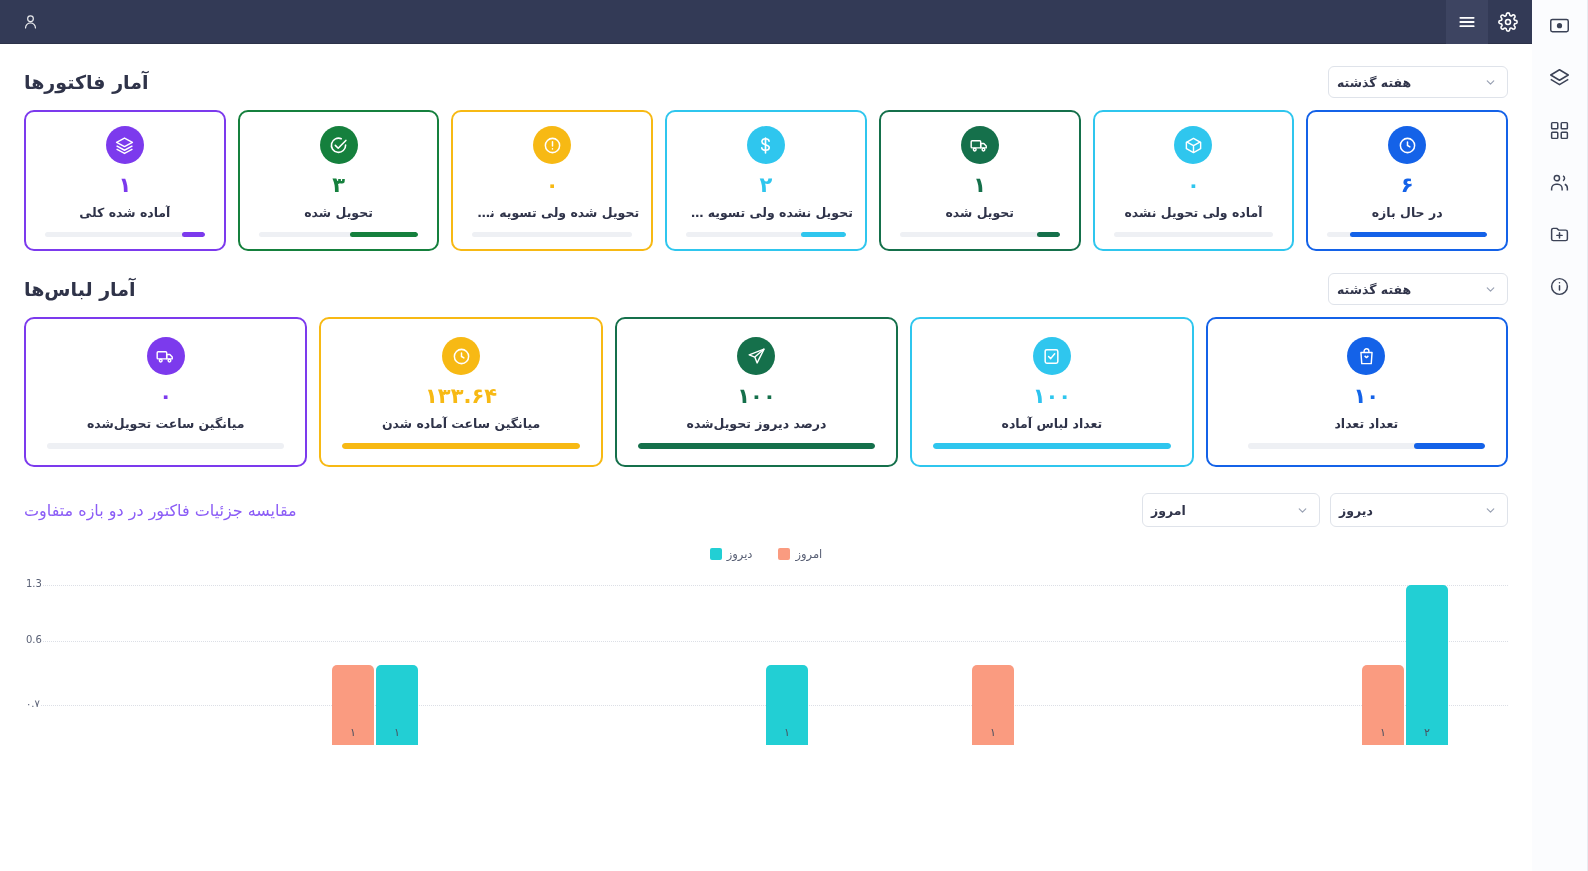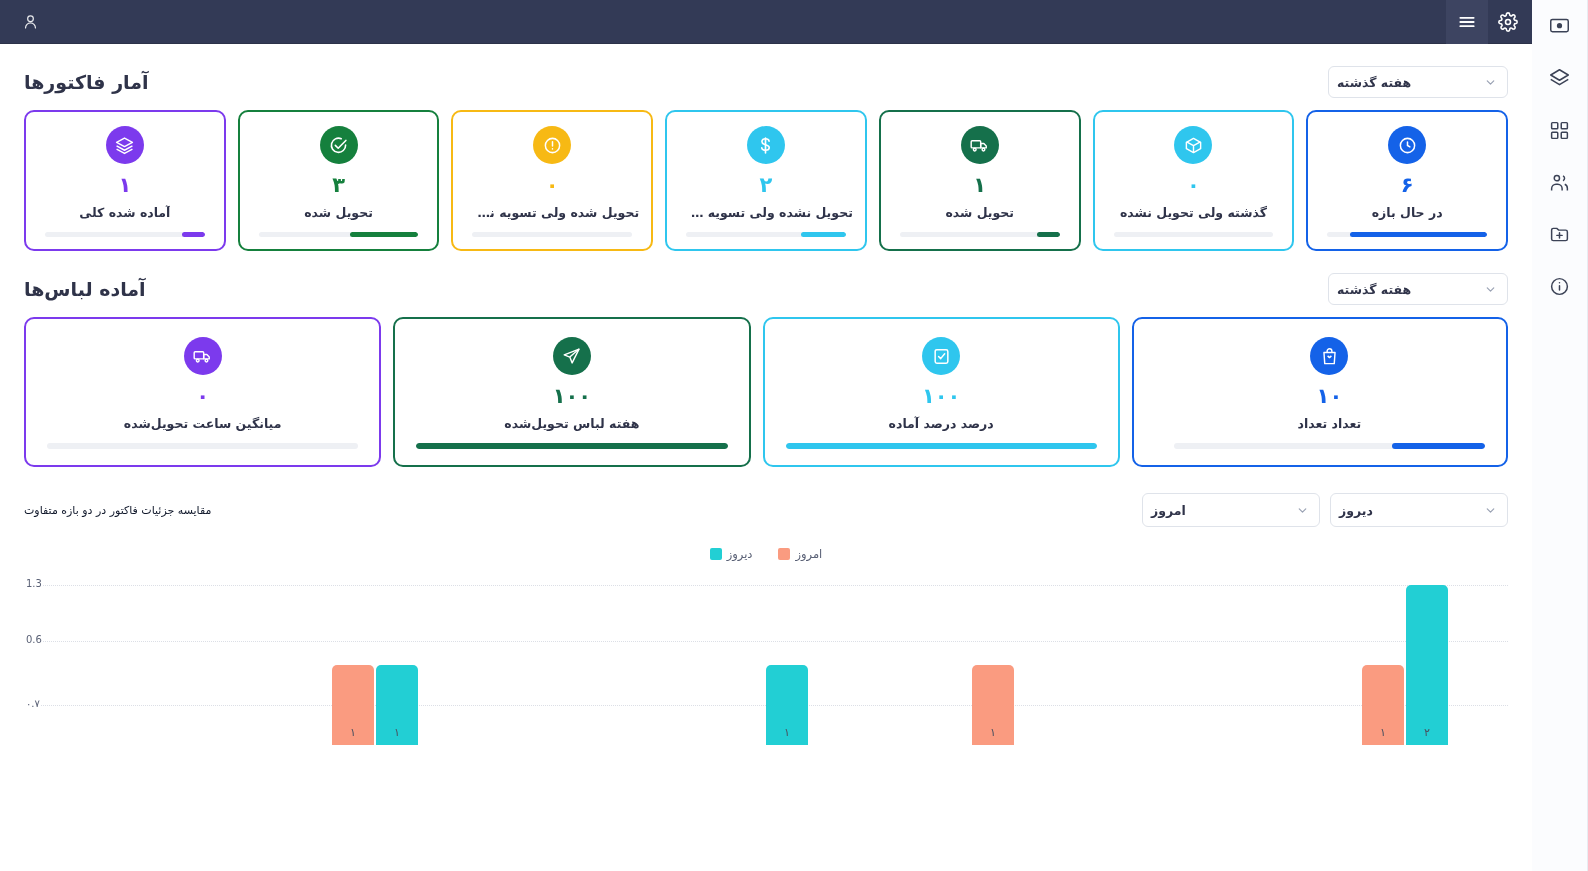"گذشته ولی تحویل نشده" div.label { text: گذشته -> آماده }
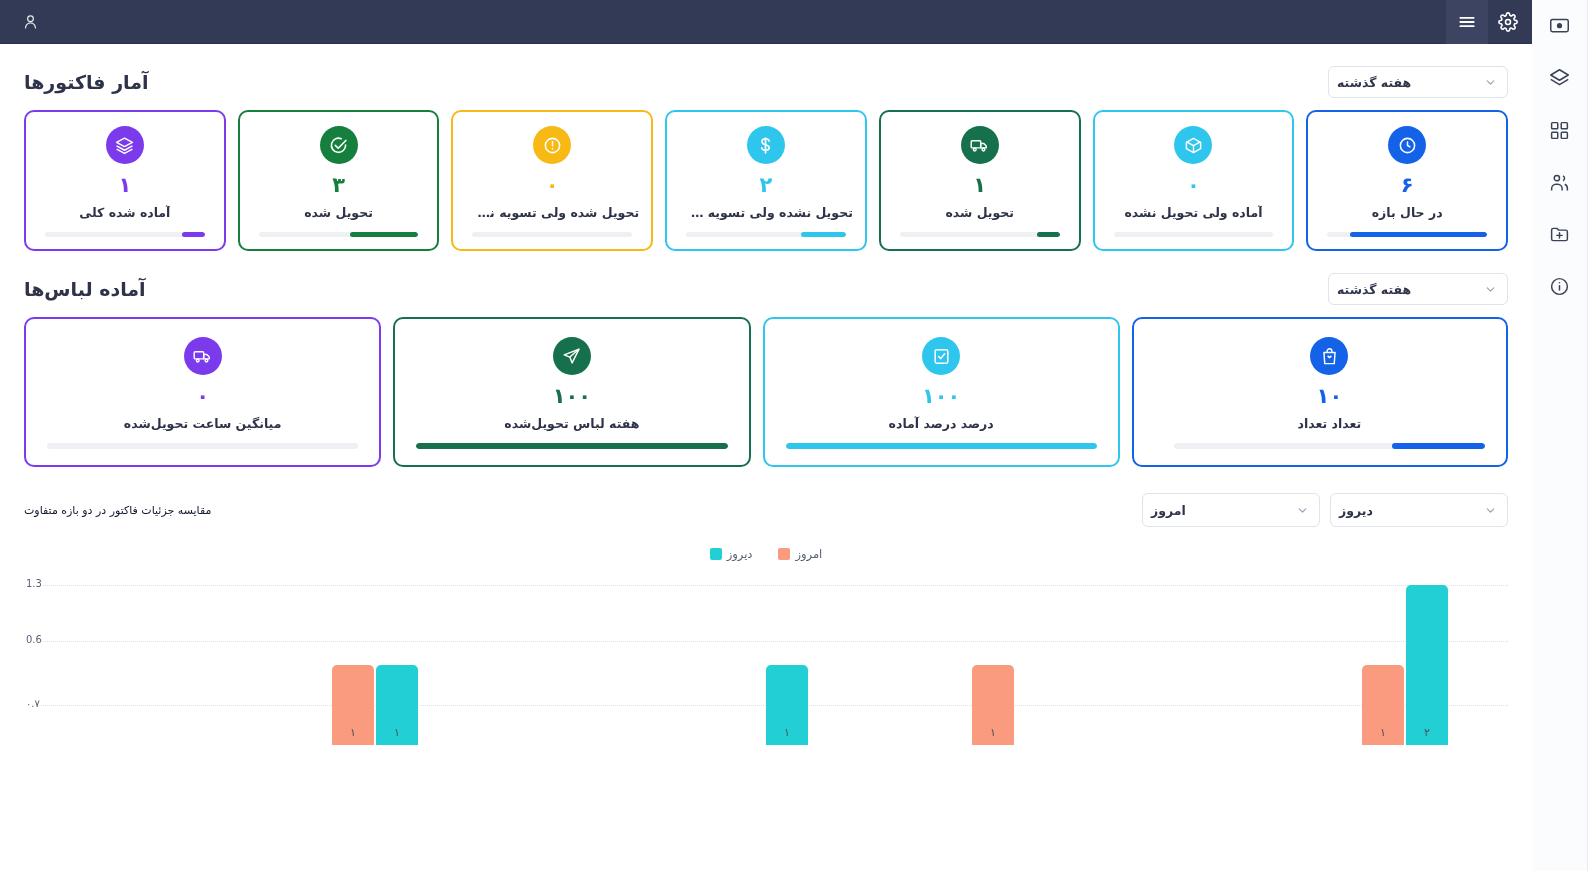"آماده لباس‌ها" h2.sec-title { text: آماده -> آمار }
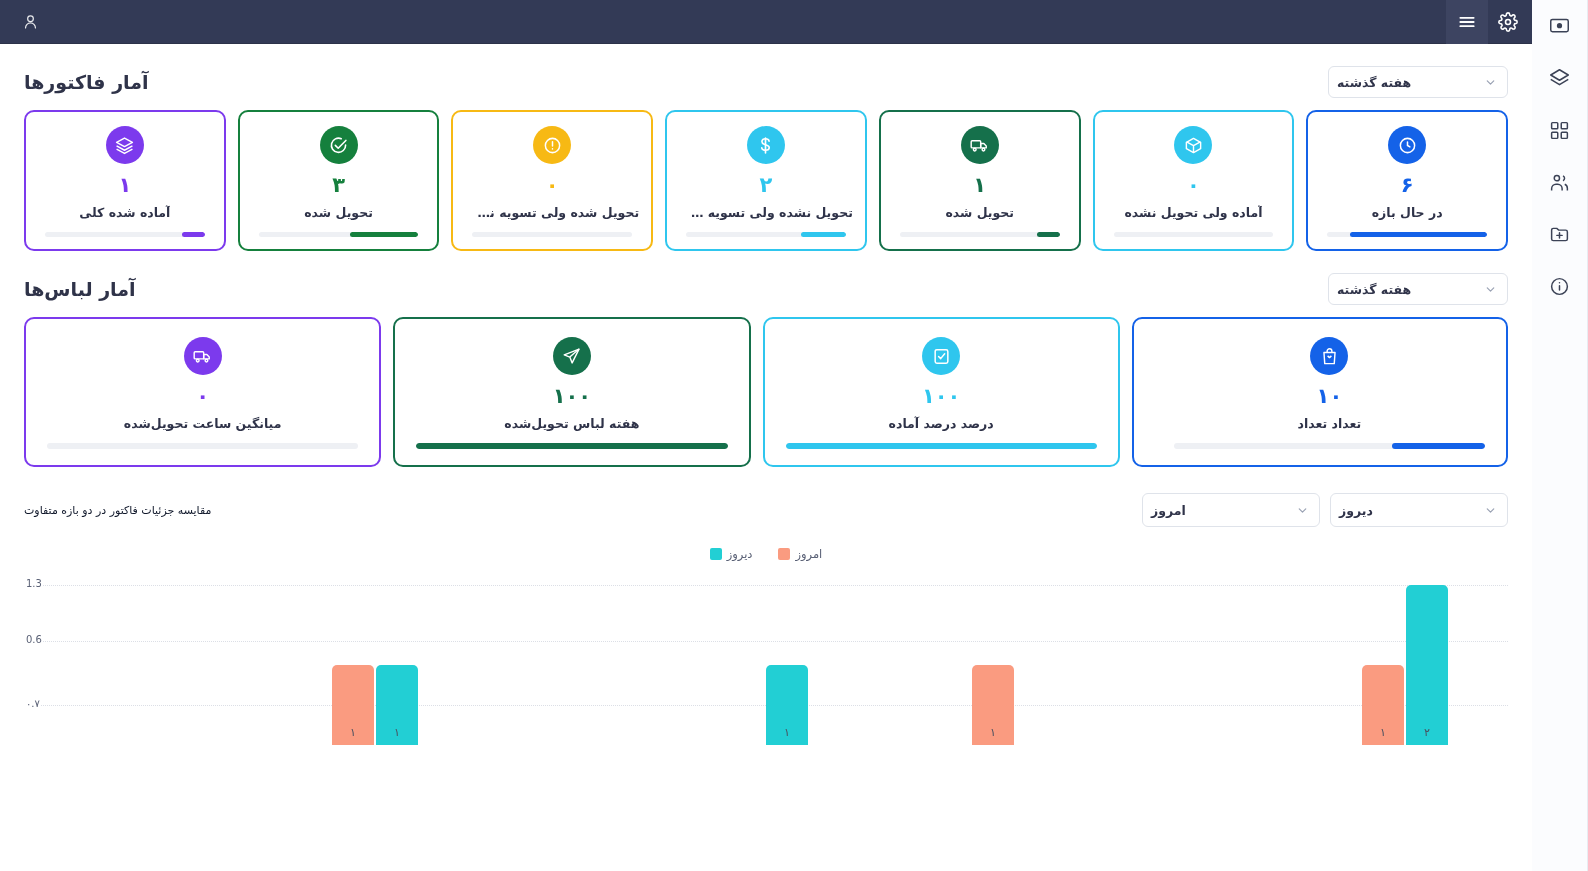"۱۳۳.۶۴" div.card { html: none -> <div> <div> <svg> <circle></circle> <path></path> </svg> </div> <div>۱۳۳.۶۴</div> <div>میانگین ساعت آماده شدن</div> <div> <i></i> </div> </div> }
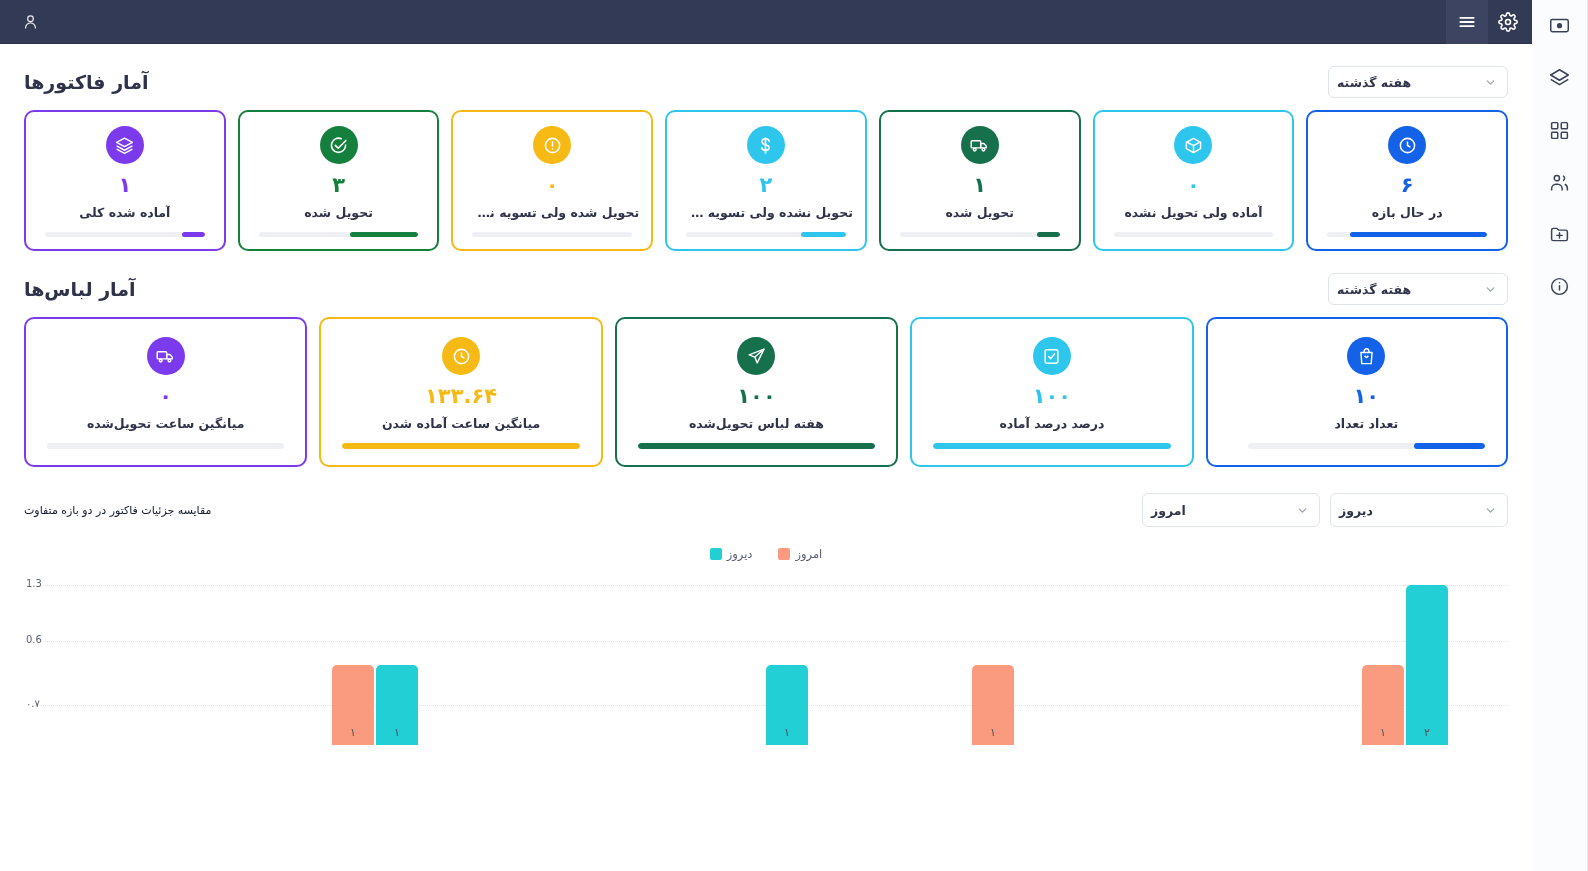"هفته لباس تحویل‌شده" div.label { text: هفته لباس -> درصد دیروز }
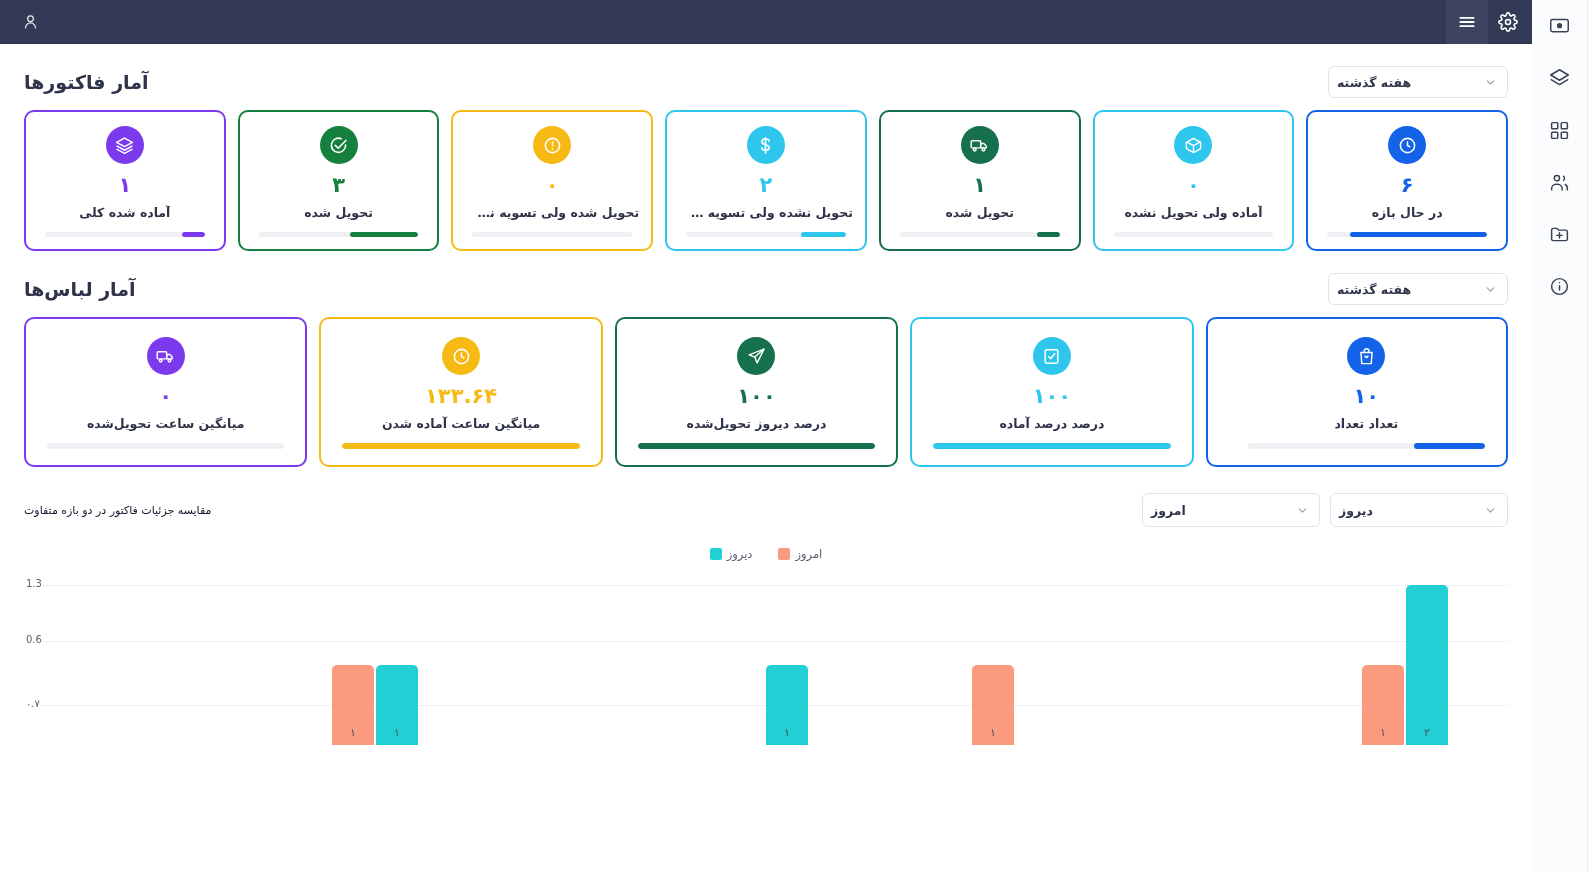"درصد درصد آماده" div.label { text: درصد درصد -> تعداد لباس }
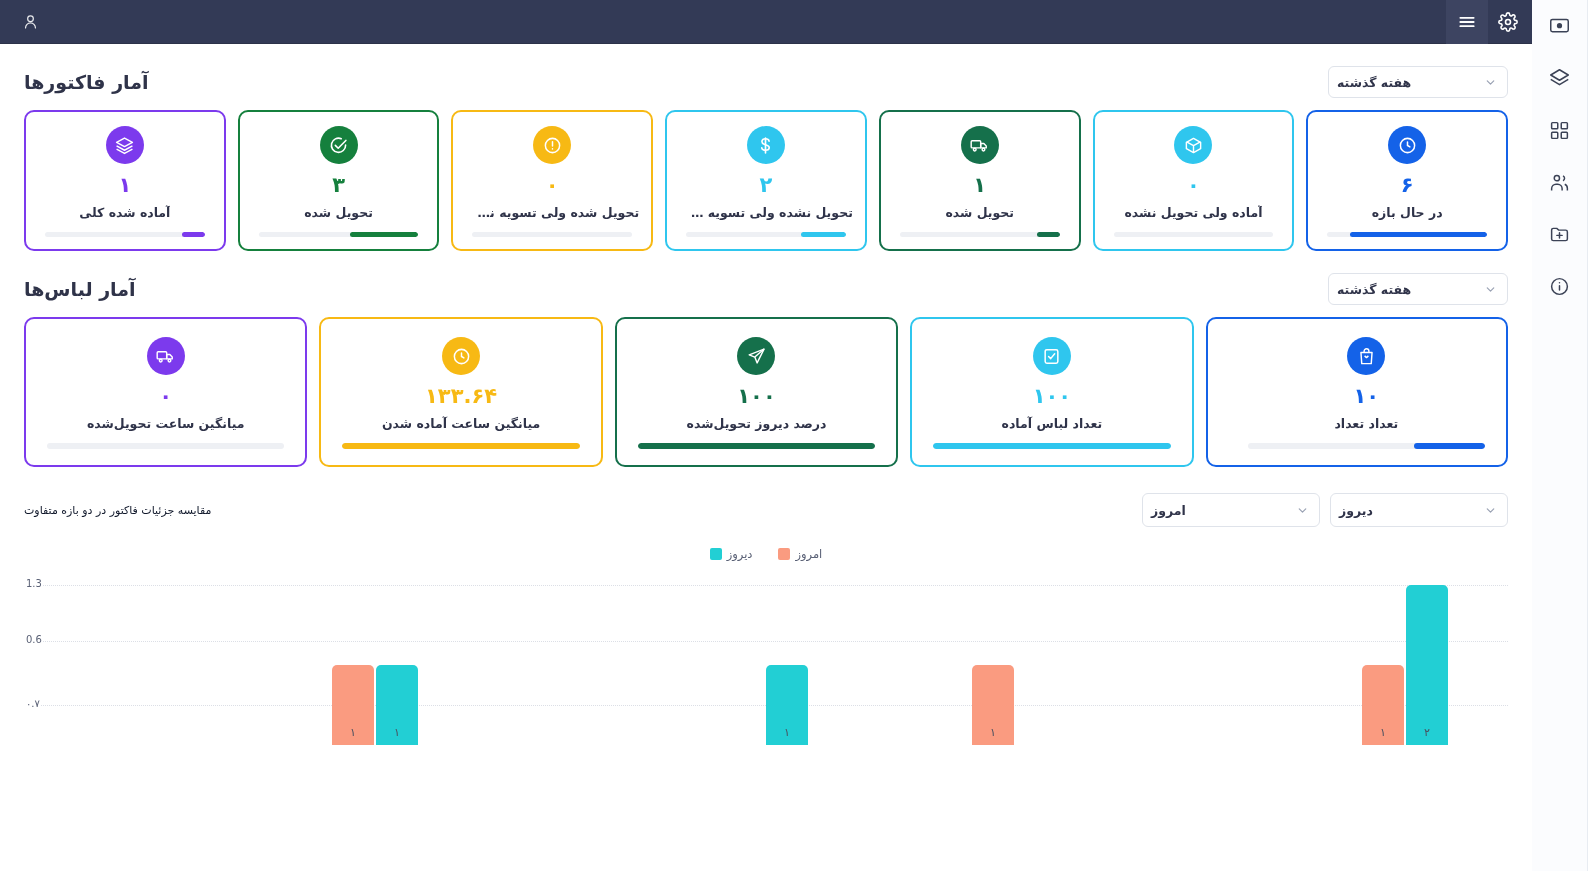"مقایسه جزئیات فاکتور در دو" .chart-title { color: #0f172a -> #8b5cf6; font-size: 11px -> 16px }
